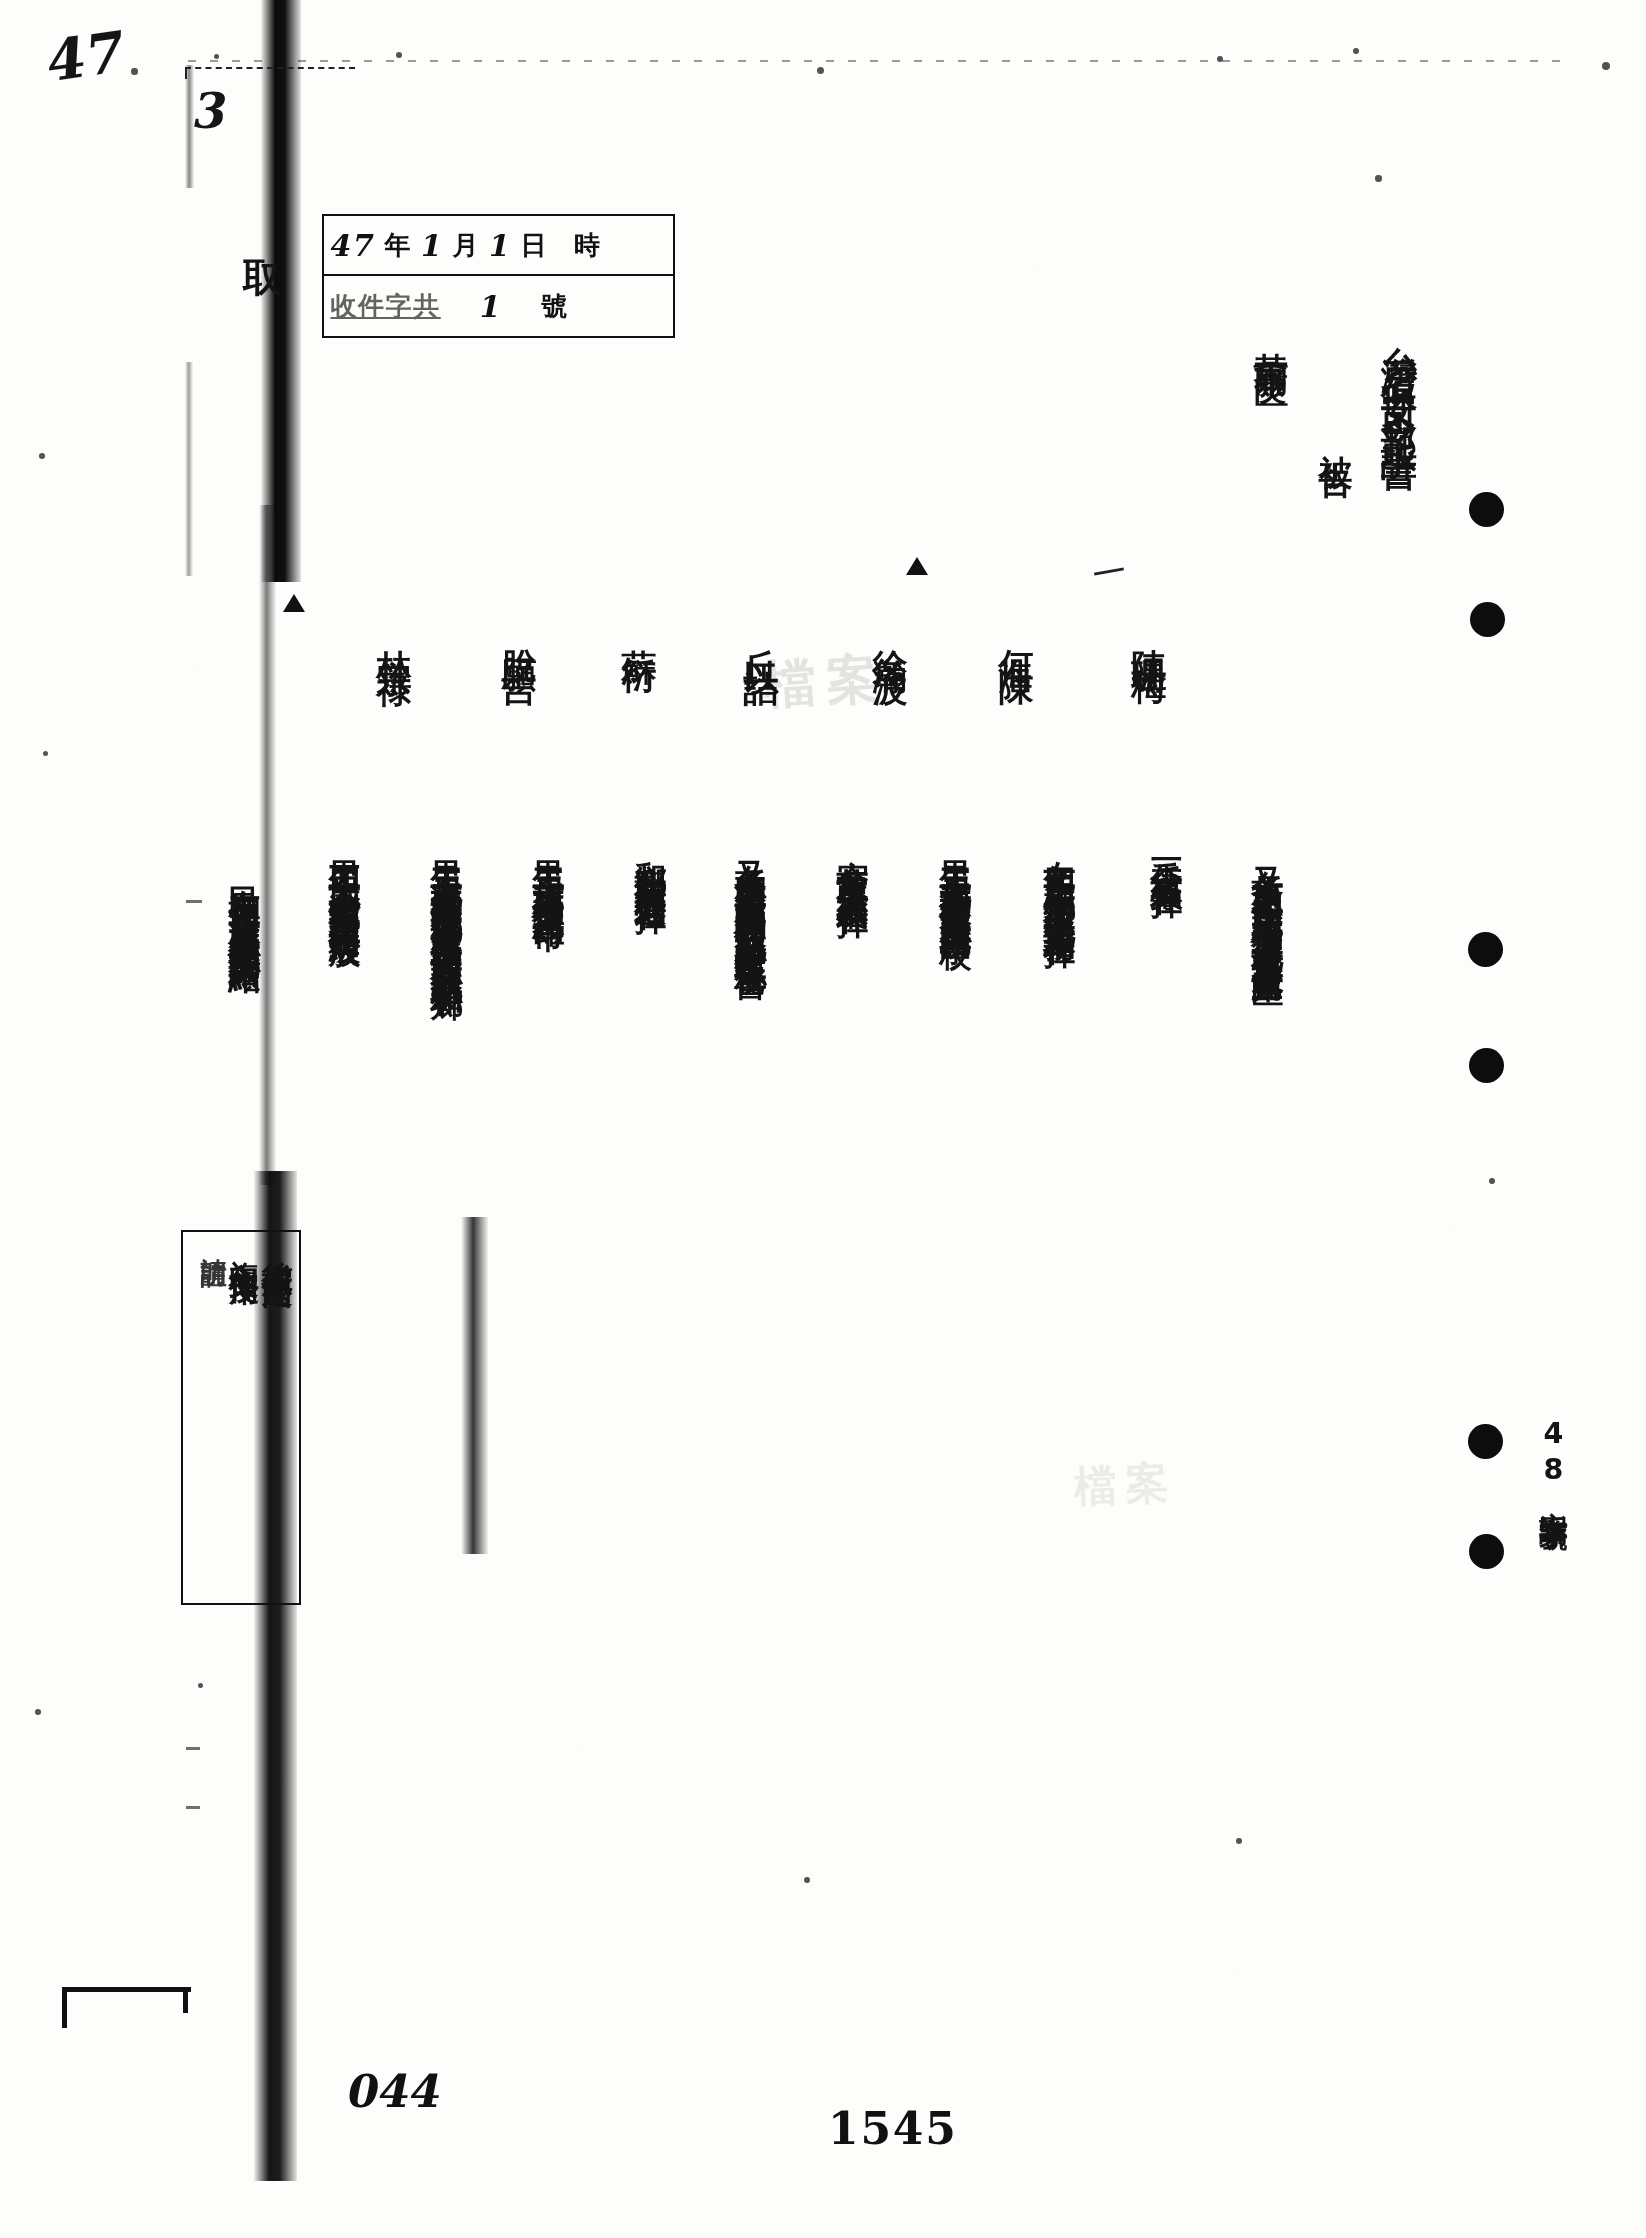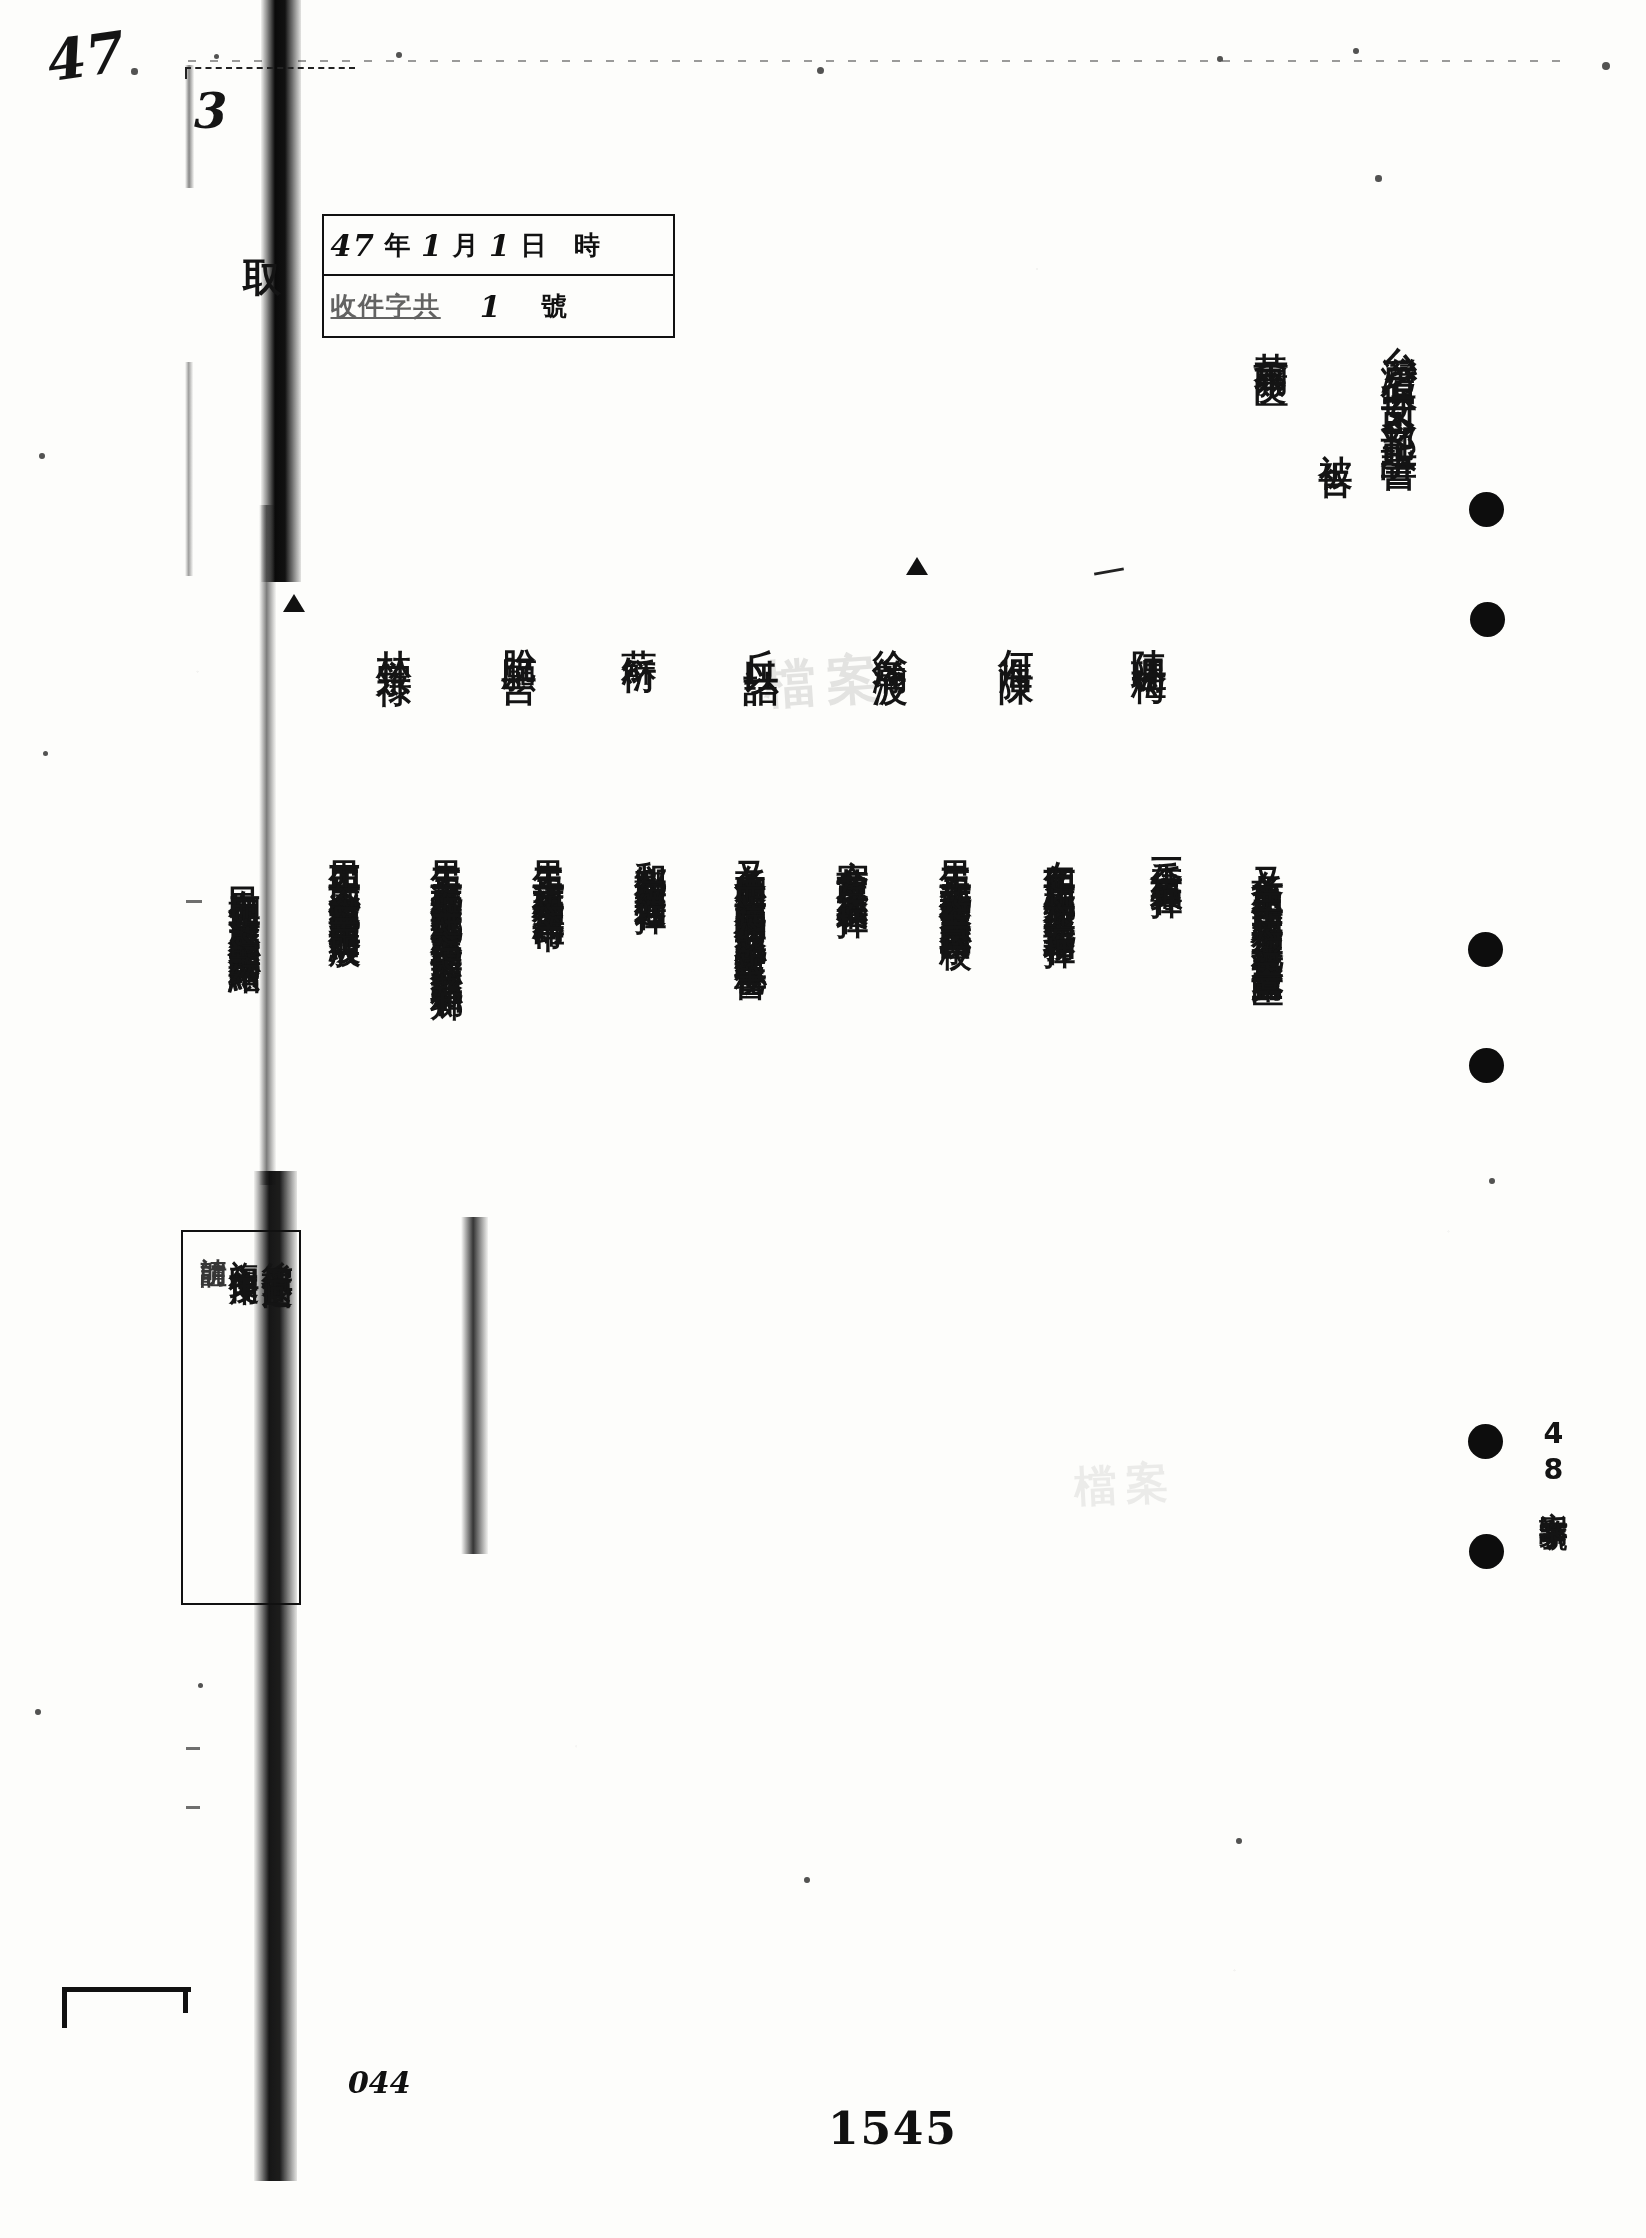"044" .page-num { font-size: 30px -> 45px }
